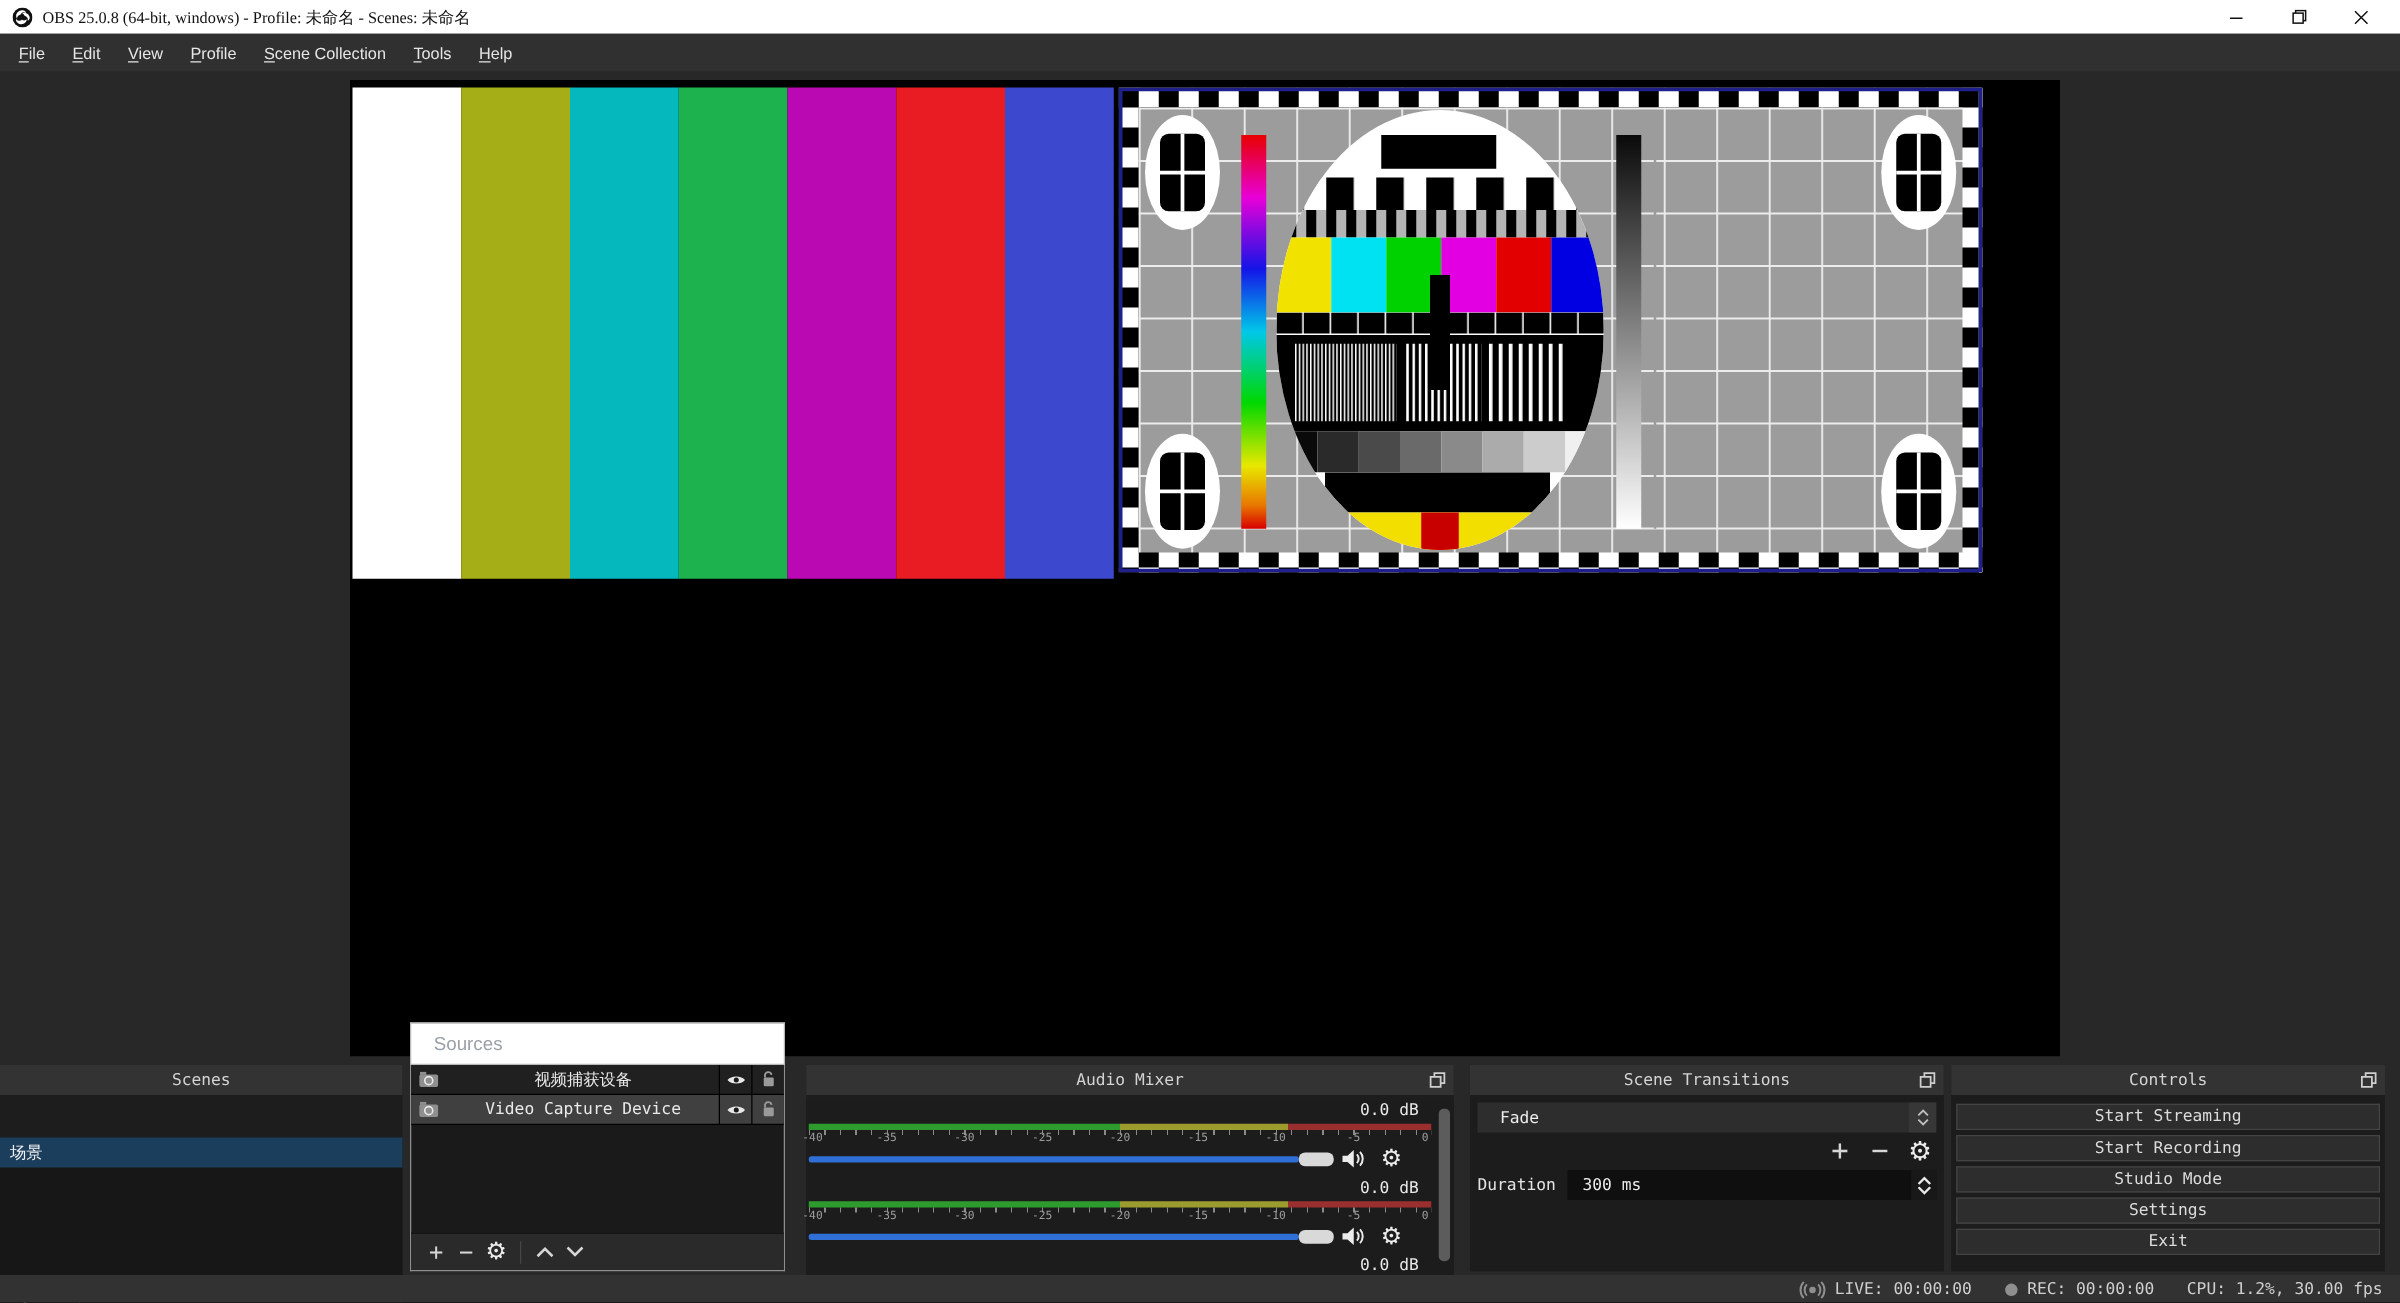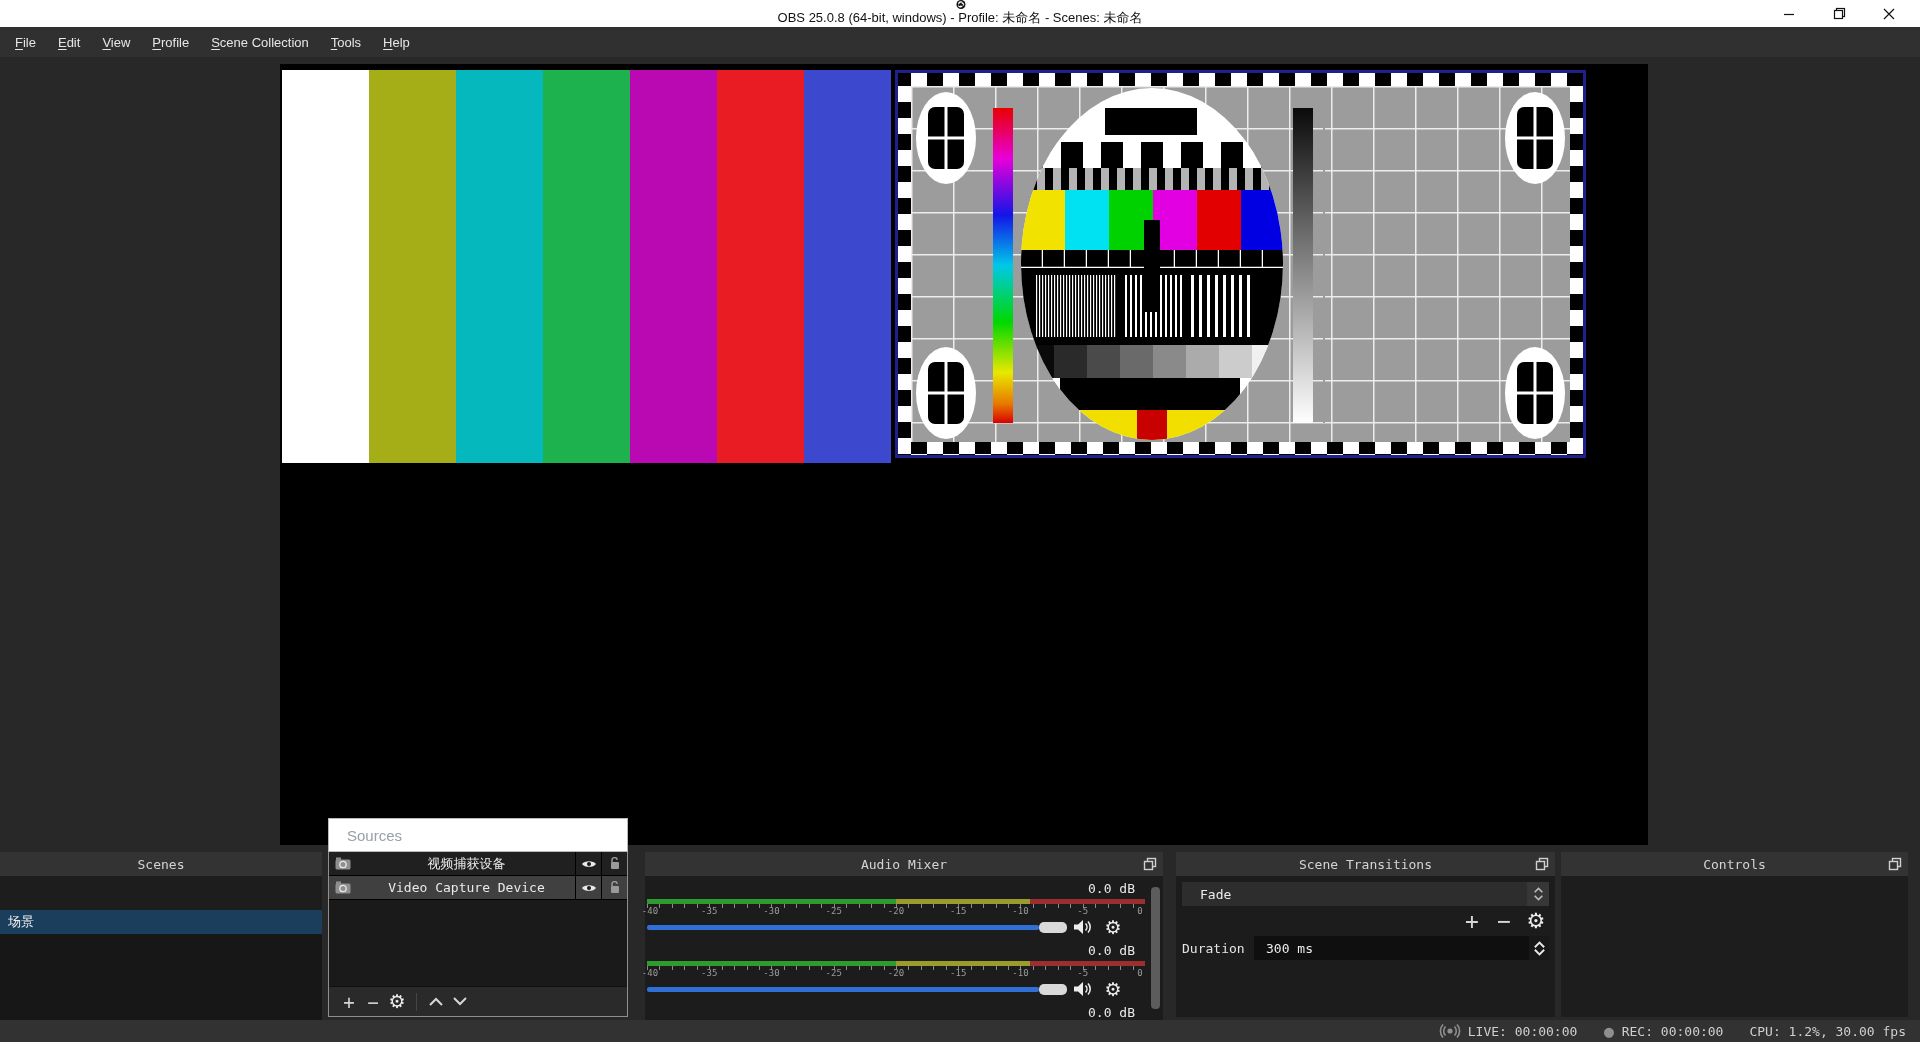"OBS 25.0.8 (64-bit, windows) -" .titlebar { flex-direction: column -> none; font-family: Liberation Sans, sans-serif -> Liberation Serif, serif }
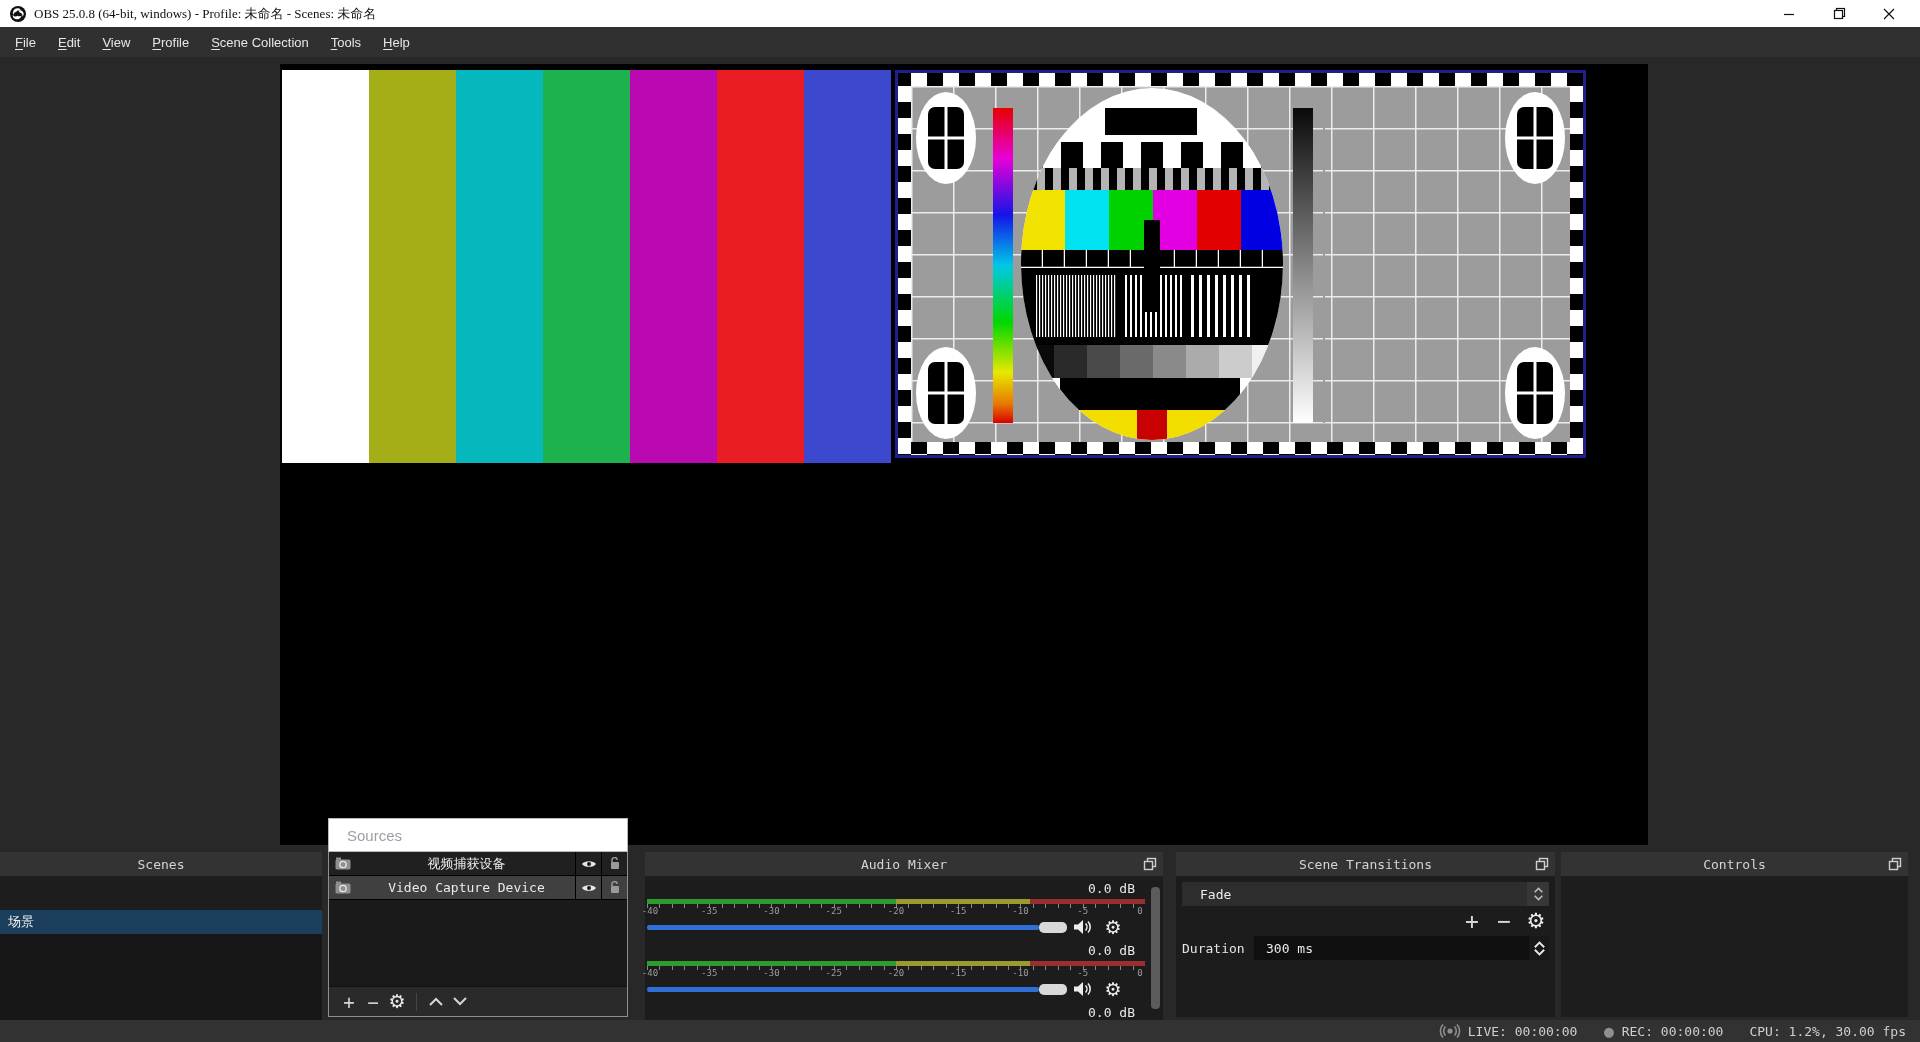"Start Streaming" div.panel-body { html: none -> <div> <div>Start Streaming</div> <div>Start Recording</div> <div>Studio Mode</div> <div>Settings</div> <div>Exit</div> </div> }
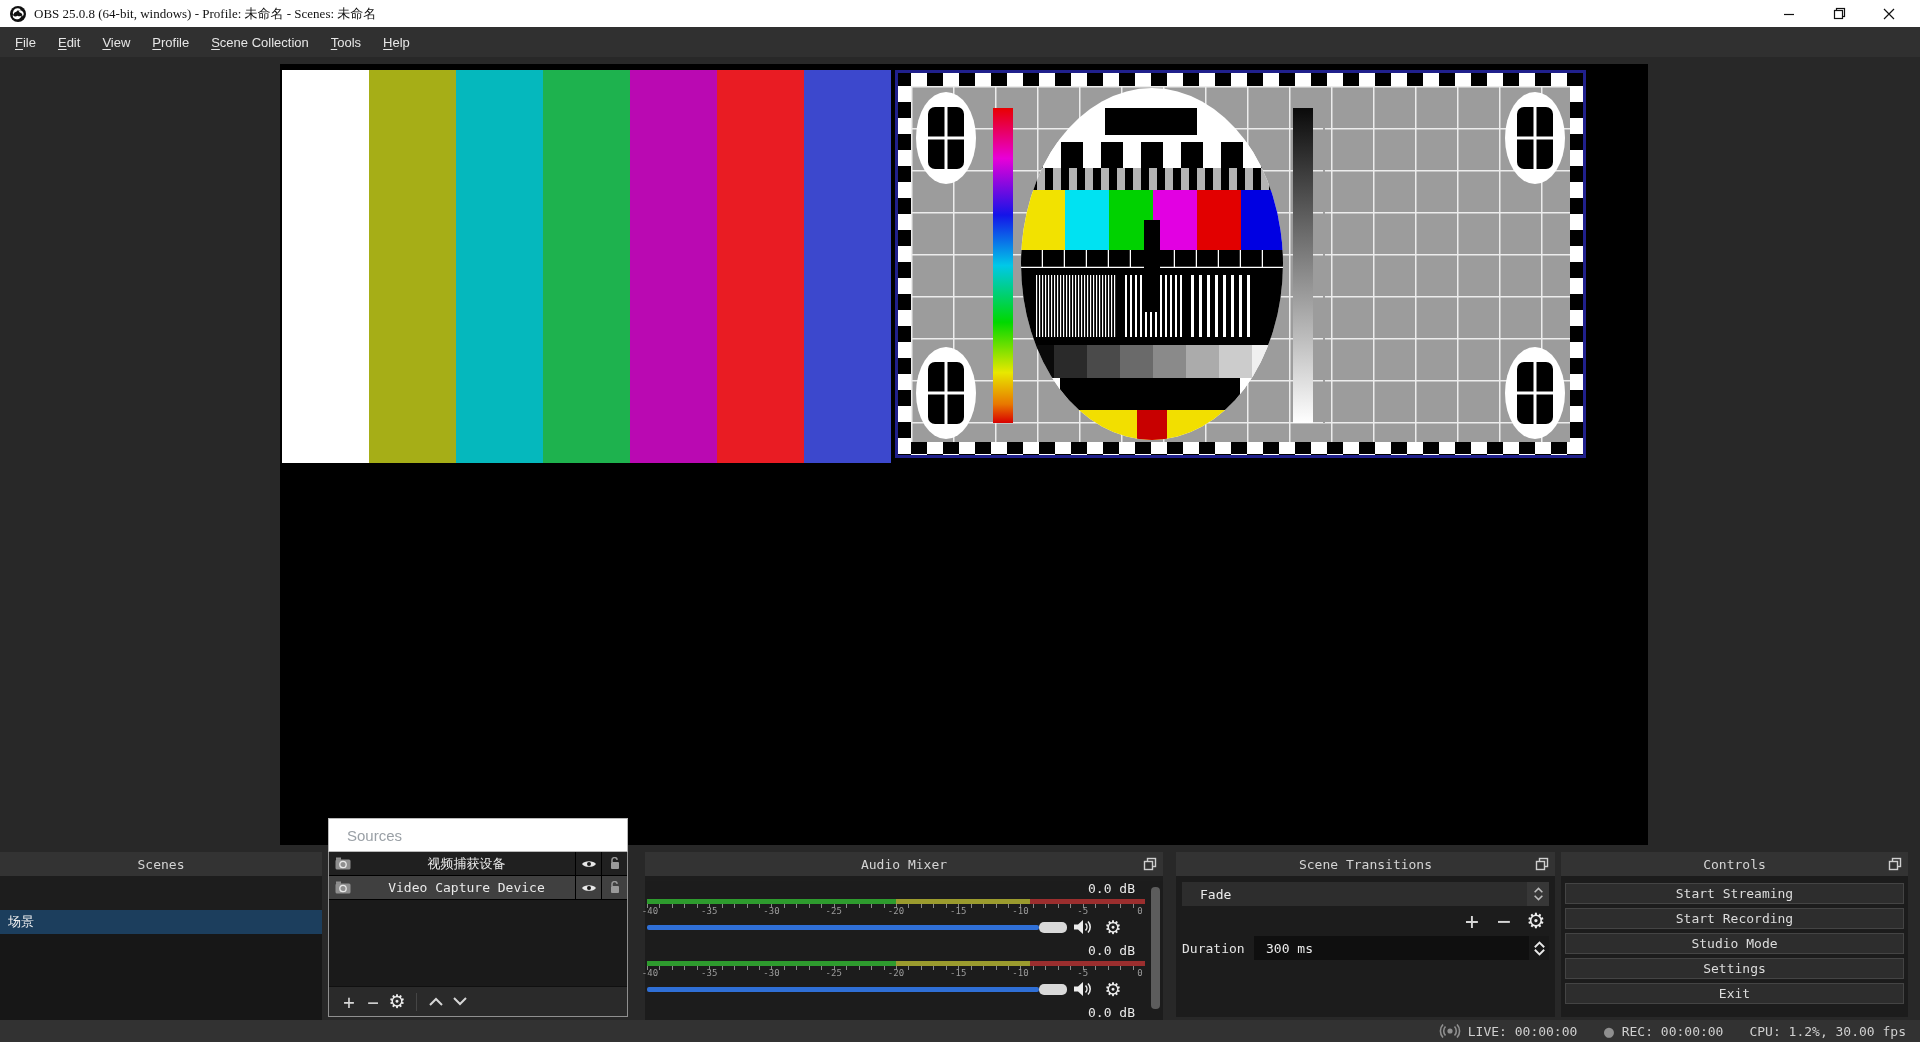"LIVE: 00:00:00" .statusbar .grp { align-items: center -> flex-end }
